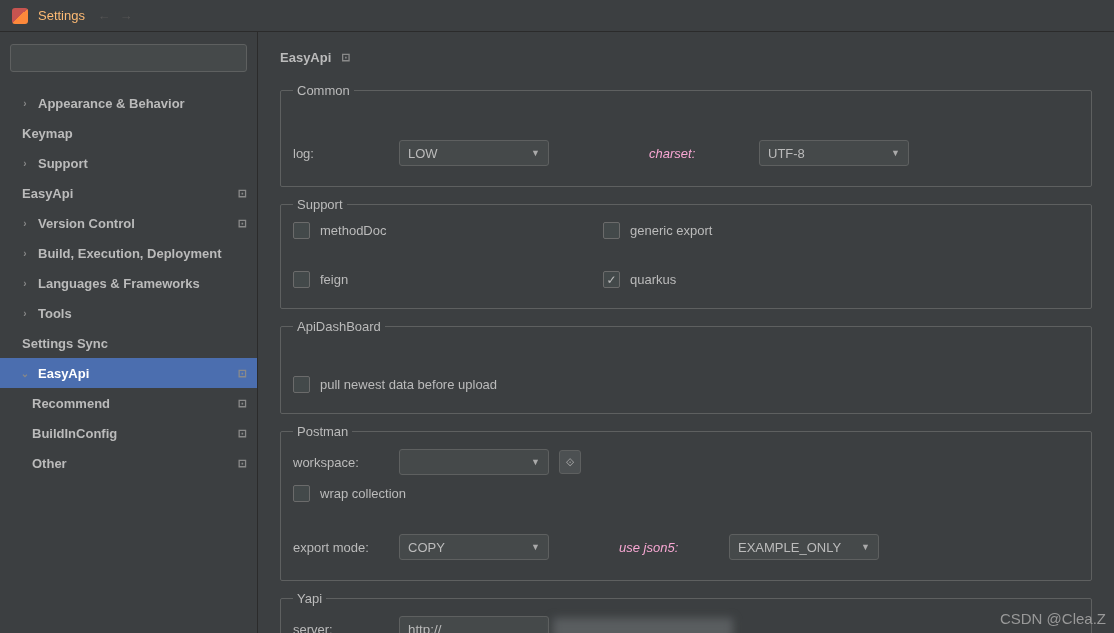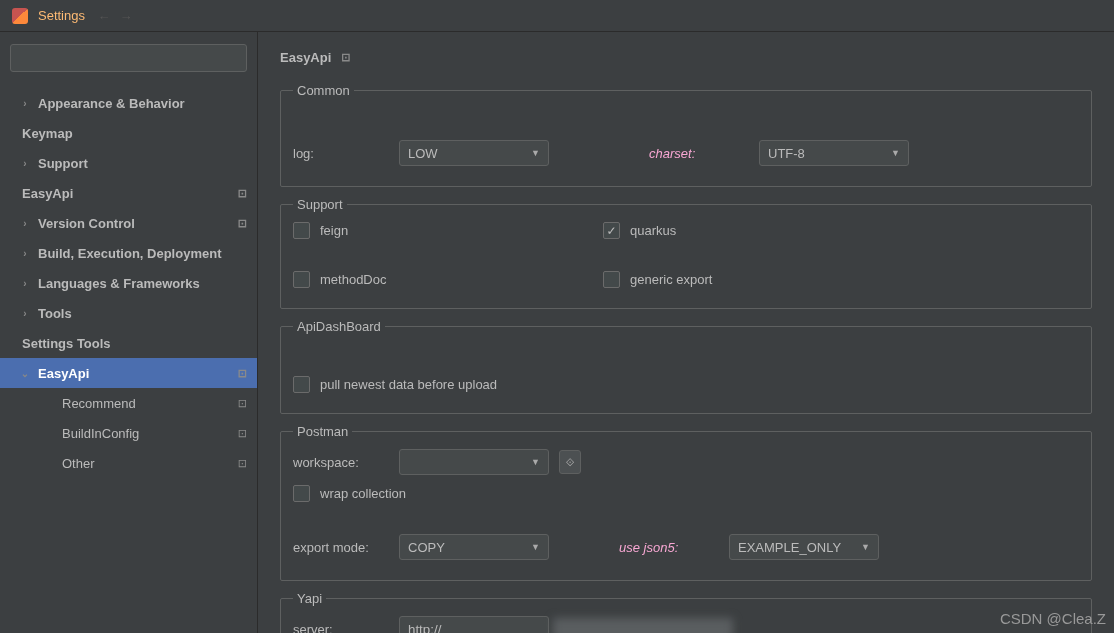"feign" div.row { order: before "methodDoc" -> after "methodDoc" }
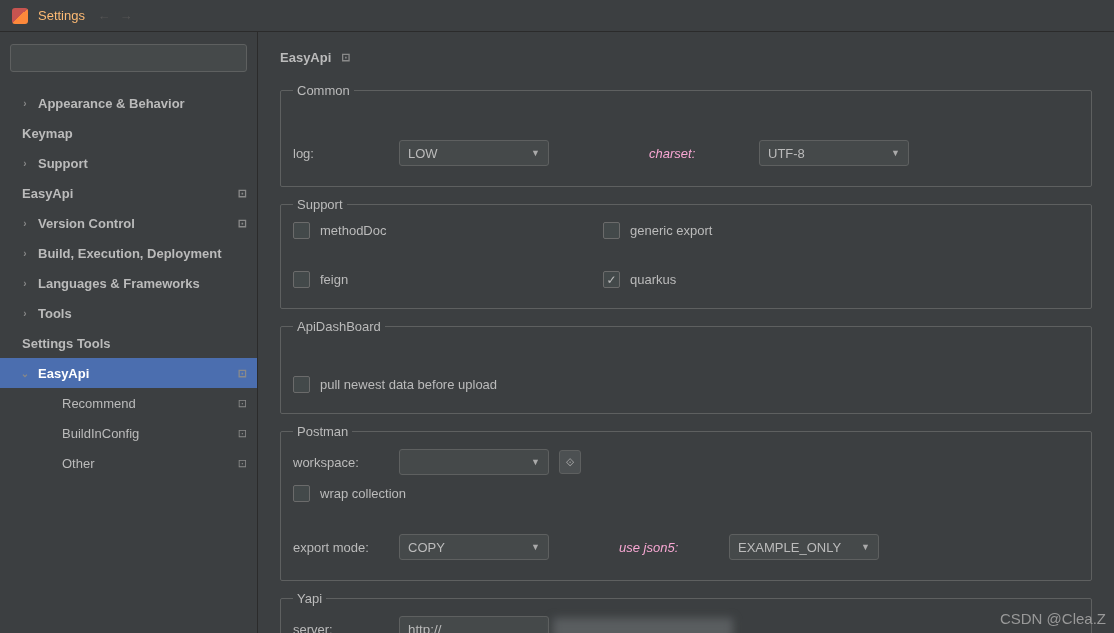"Settings Tools" span { text: Tools -> Sync }
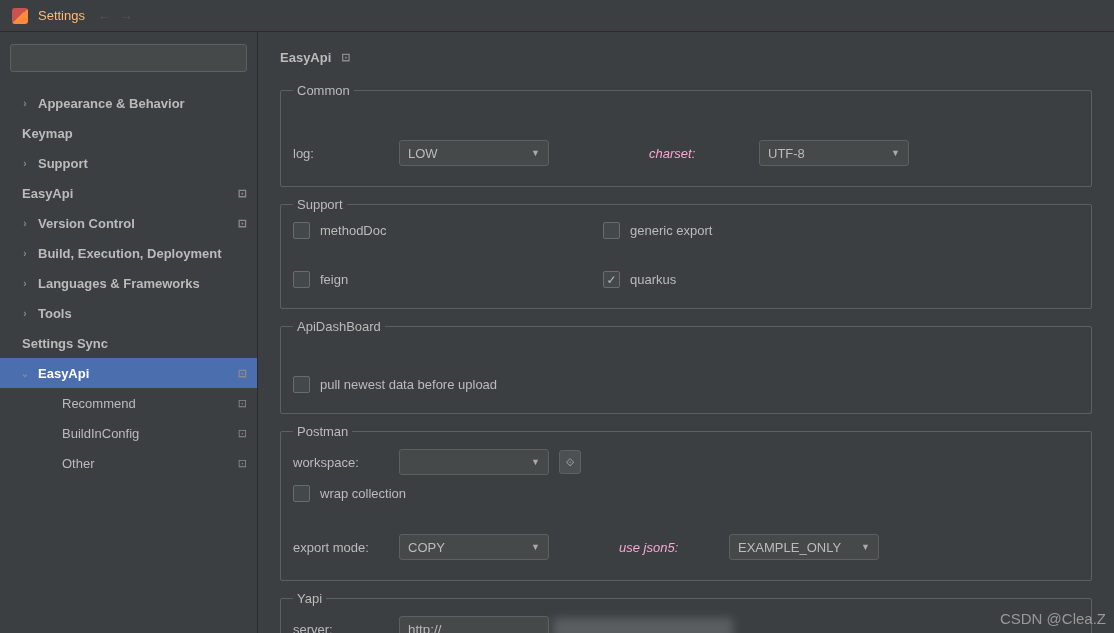"Recommend" .tree-item.child { font-weight: normal -> bold; margin-left: 14px -> none; padding-left: 48px -> 32px }
